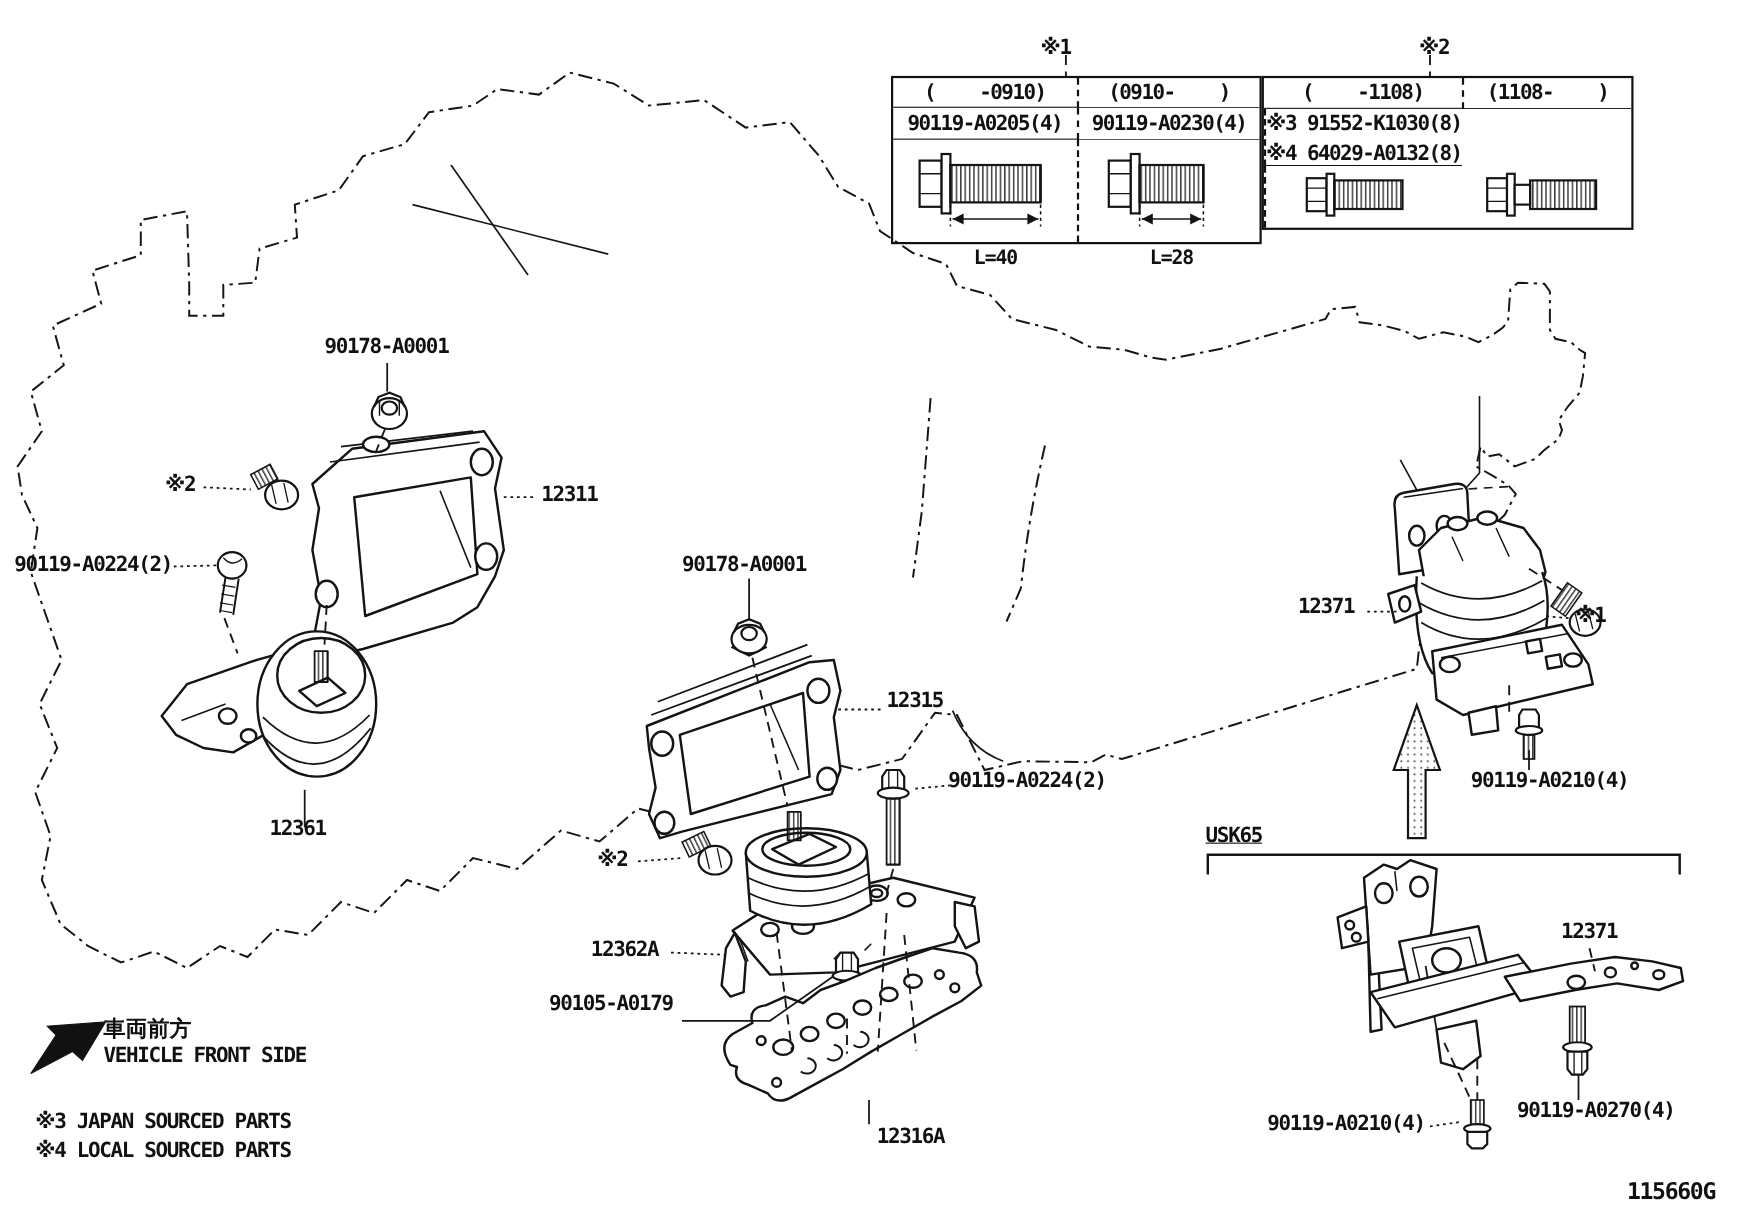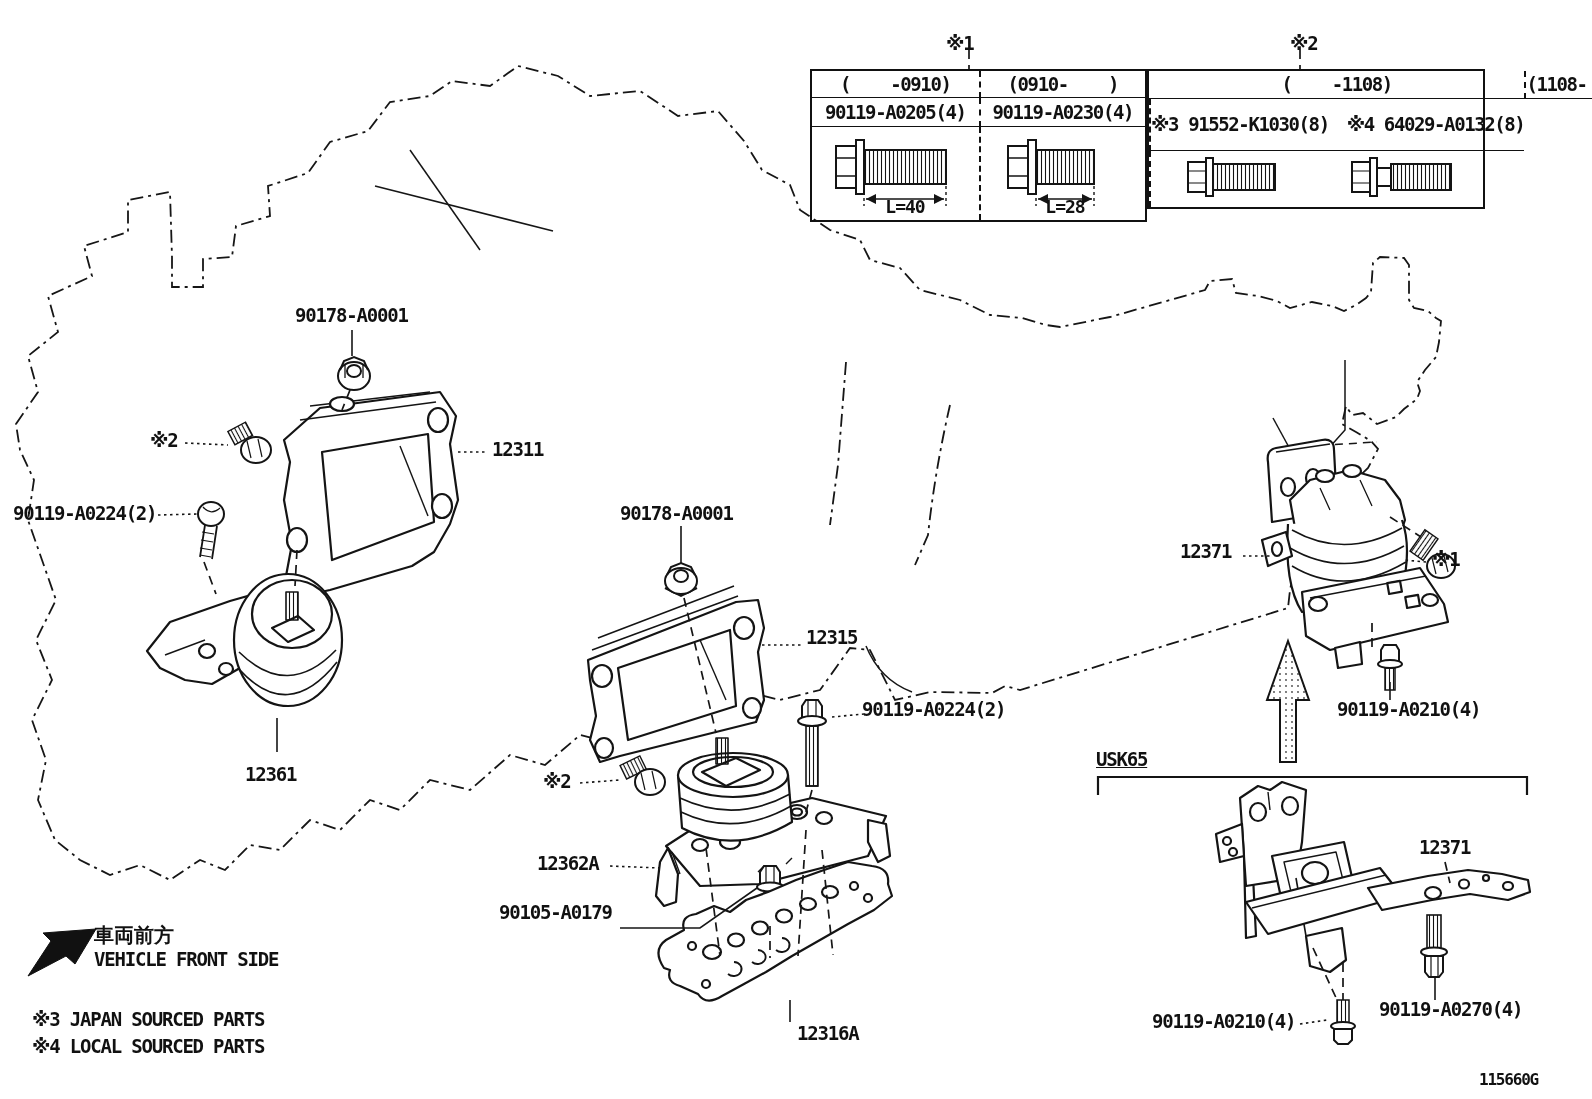"※3 91552-K1030(8)" .ptable .cell.two { flex-direction: row -> column; gap: 18px -> 7px }
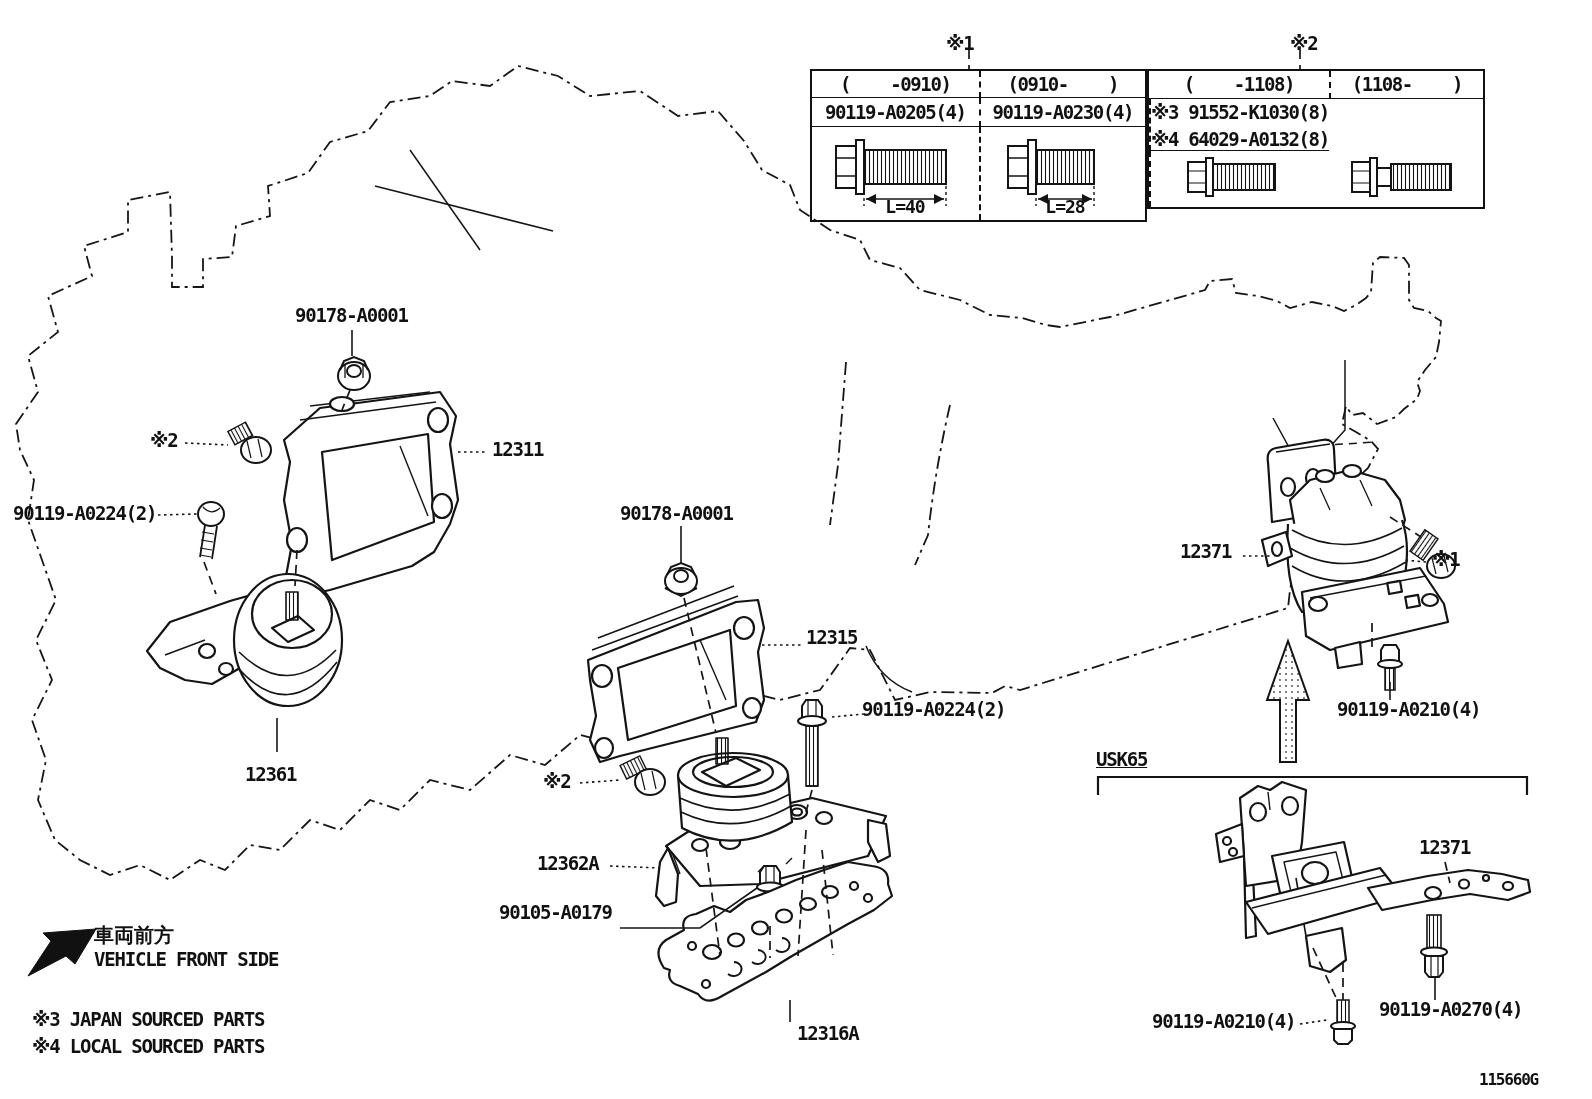"L=40" .dim { margin-top: none -> 28px }
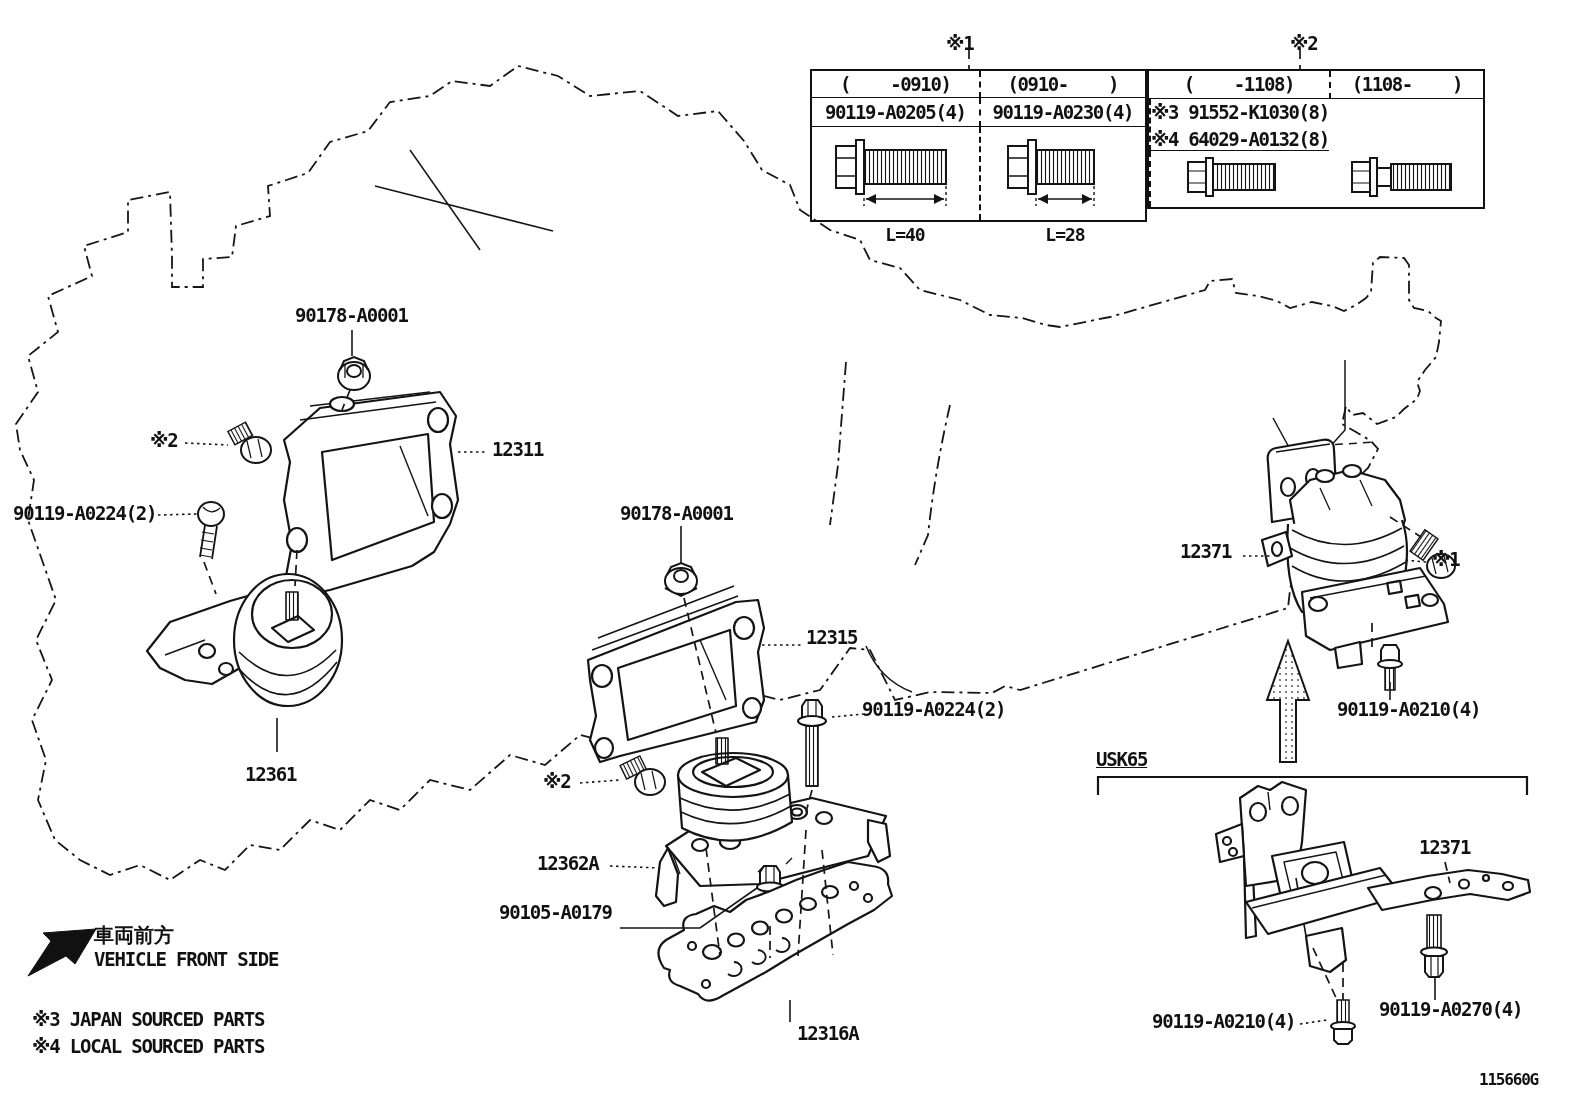"12361" div.lbl { margin-top: 21px -> none }
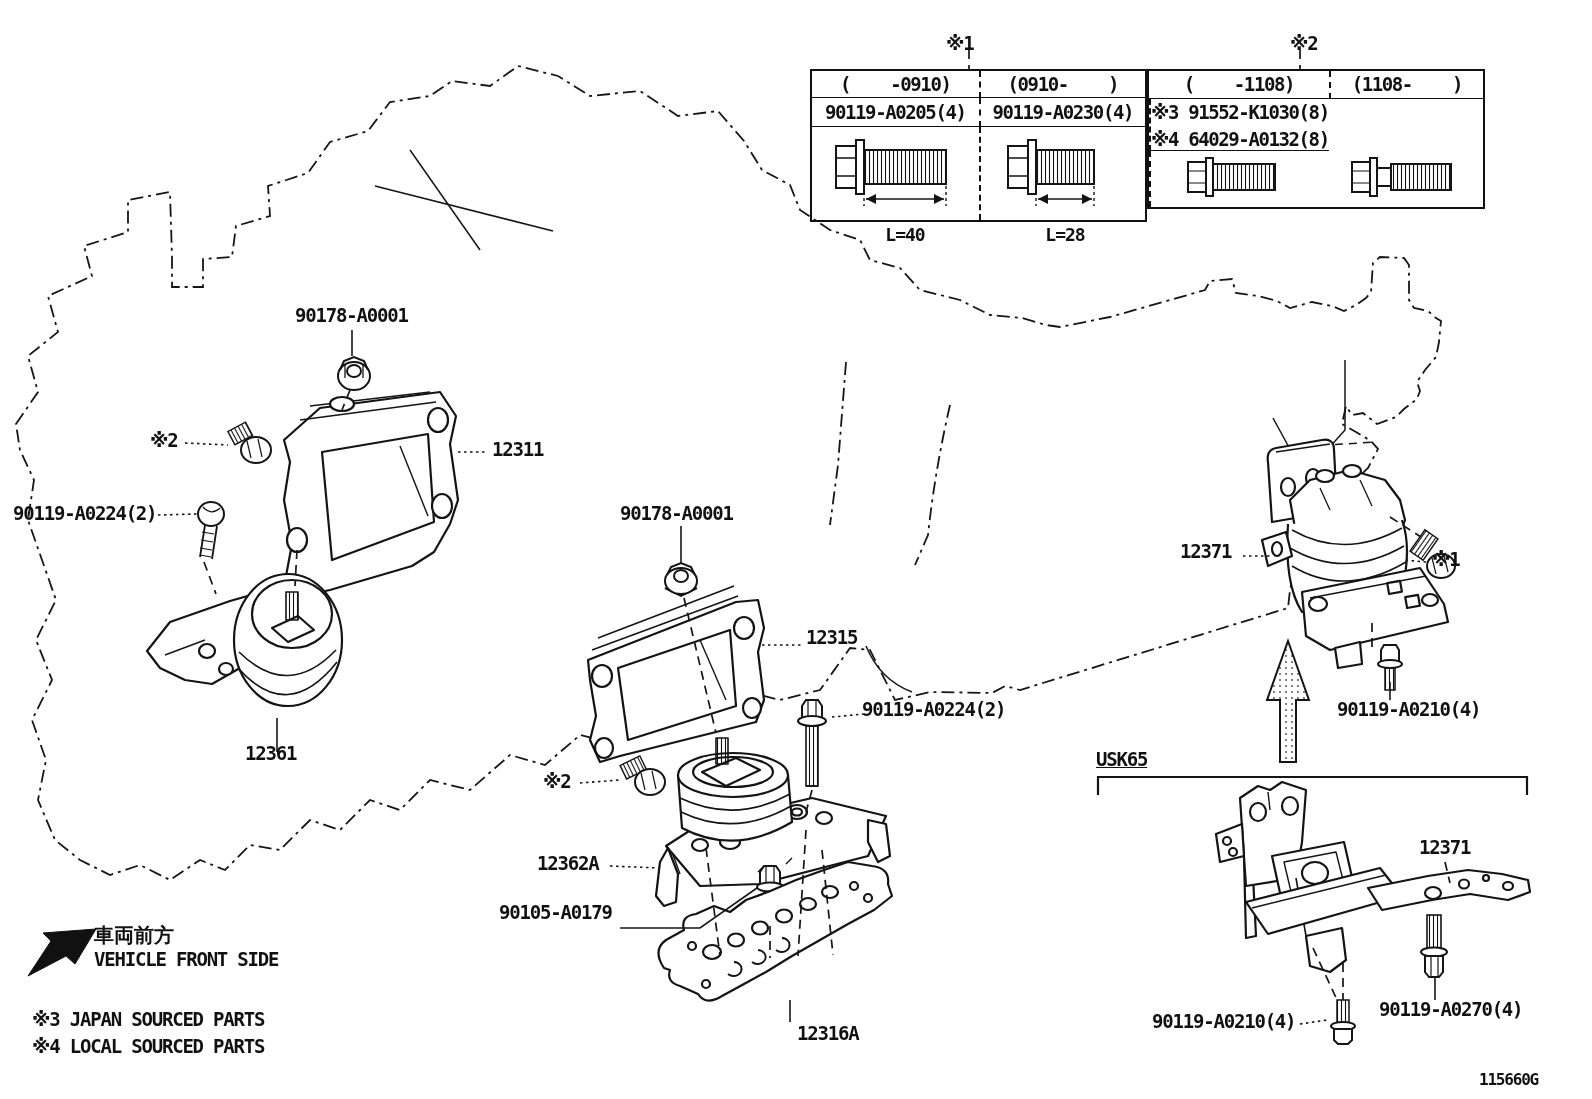"115660G" .lbl.code { font-size: 16px -> 21px }
